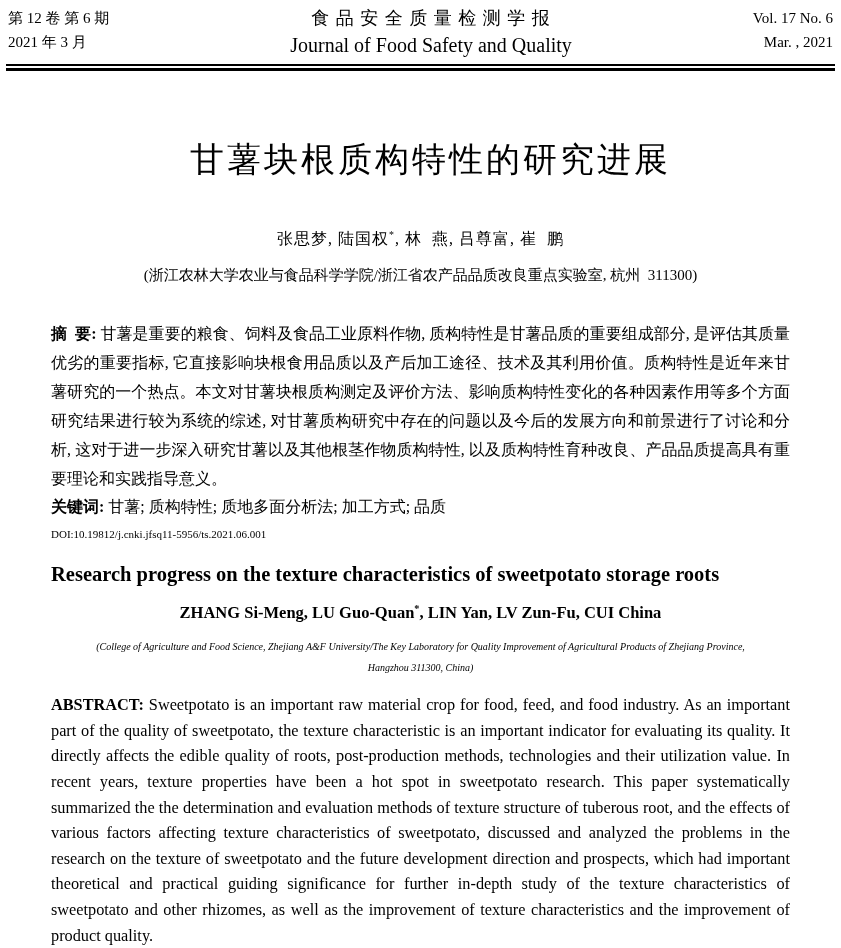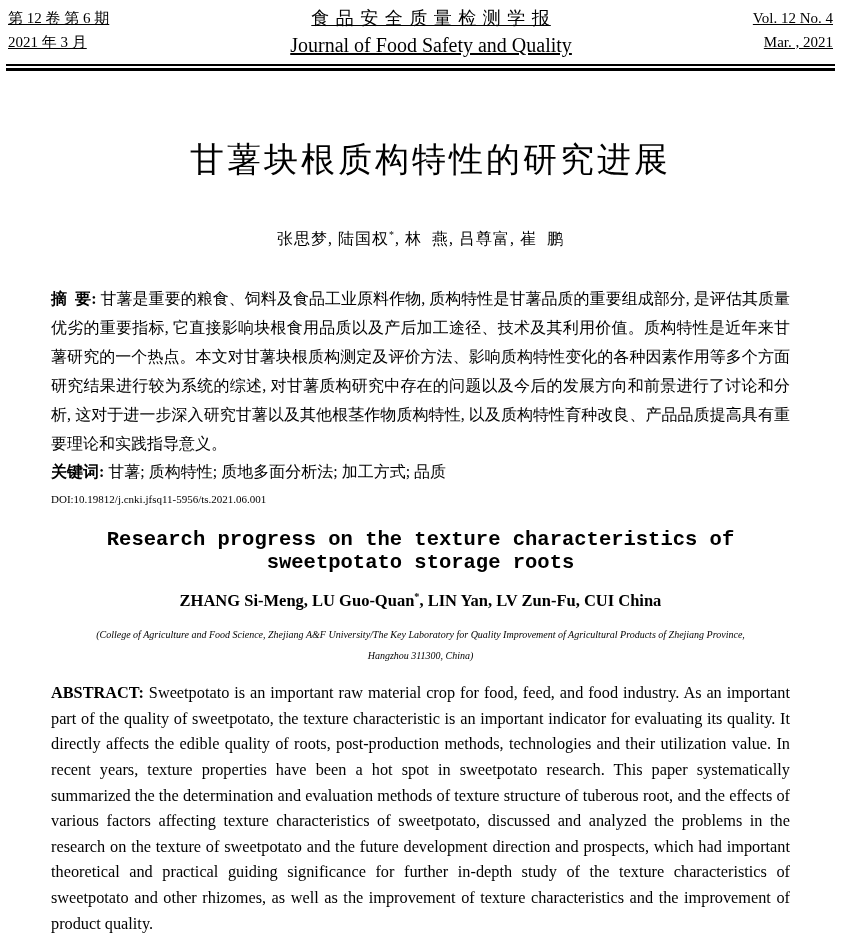"第 12 卷 第 6" .header { text-decoration: underline -> none }
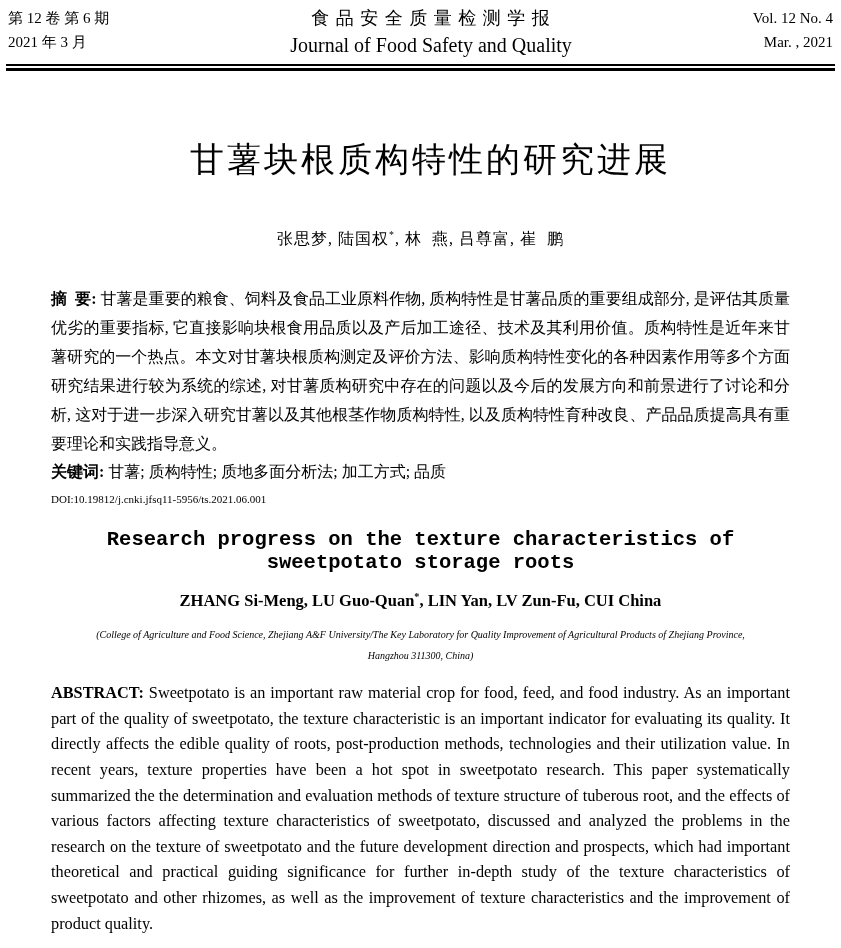"Vol. 12 No. 4" div { text: 12 No. 4 -> 17 No. 6 }
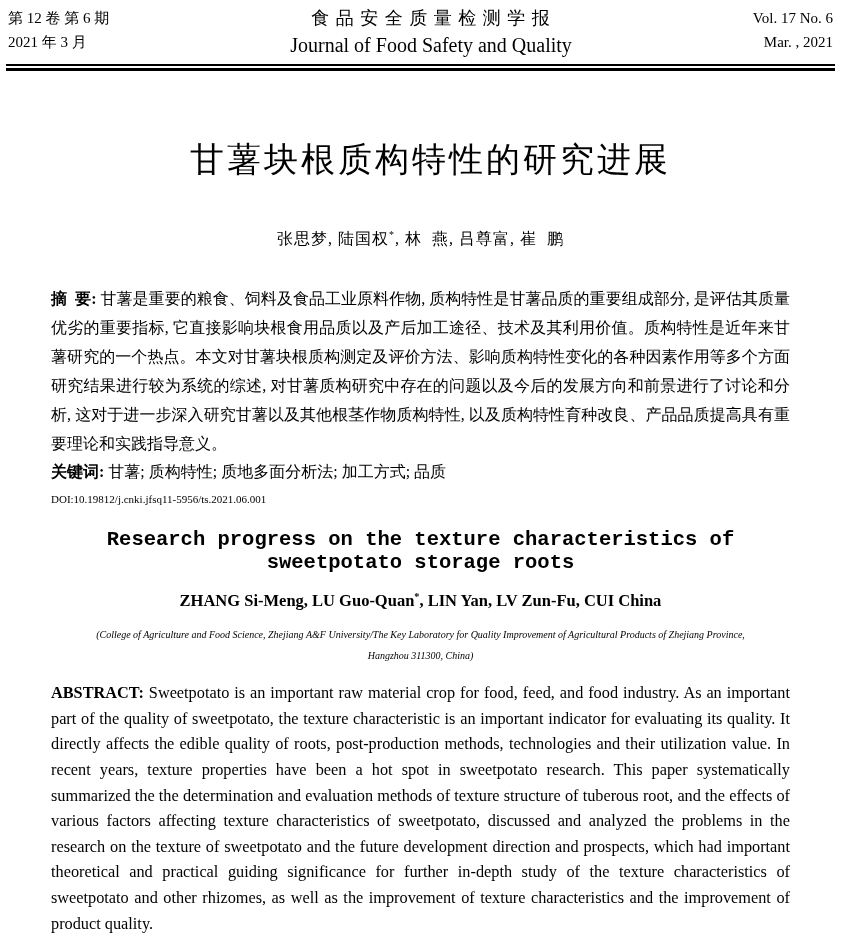"(浙江农林大学农业与食品科学学院/浙江省农产品品质改良重点实验室, 杭州" div.cn-affil { html: none -> <div>(浙江农林大学农业与食品科学学院/浙江省农产品品质改良重点实验室, 杭州&nbsp;&nbsp;311300)</div> }
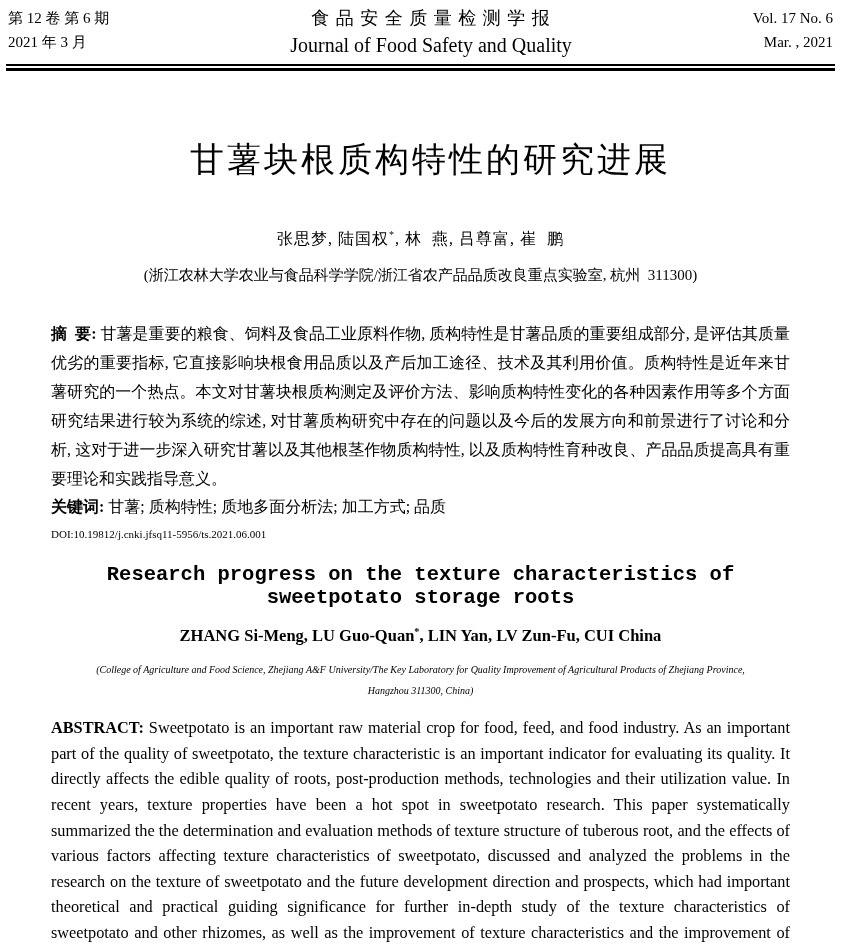"Research progress on the texture" .en-title { font-family: Liberation Mono, monospace -> none; text-align: center -> left }
